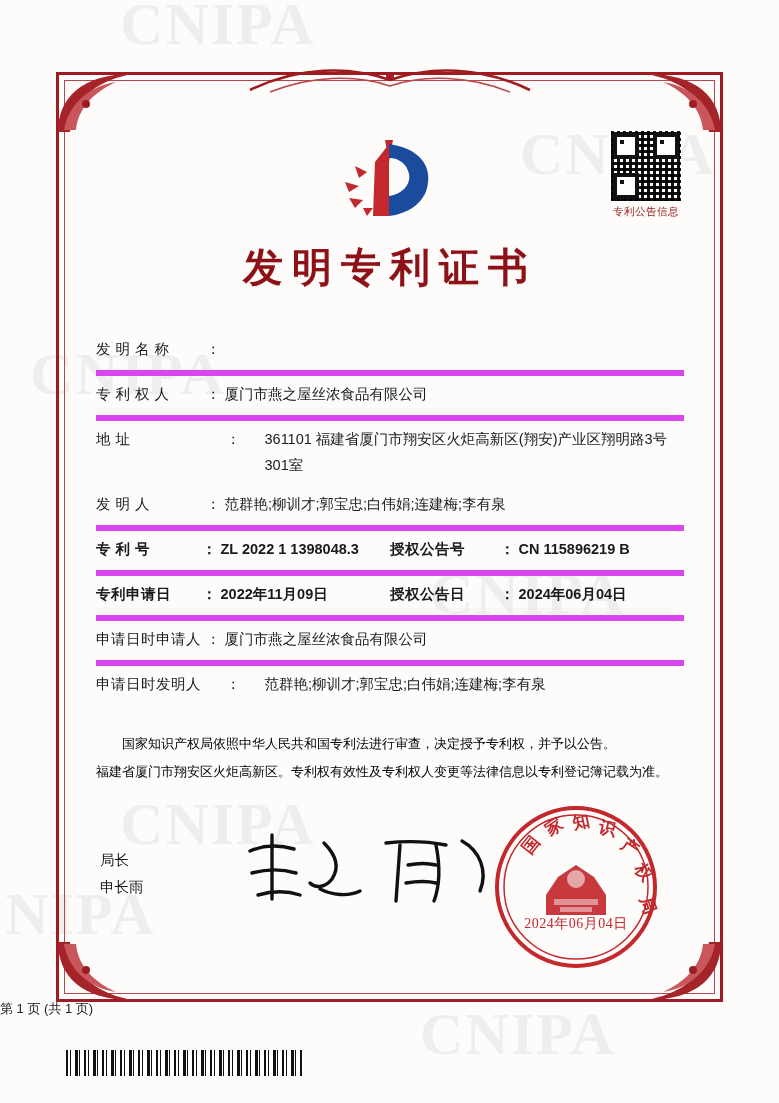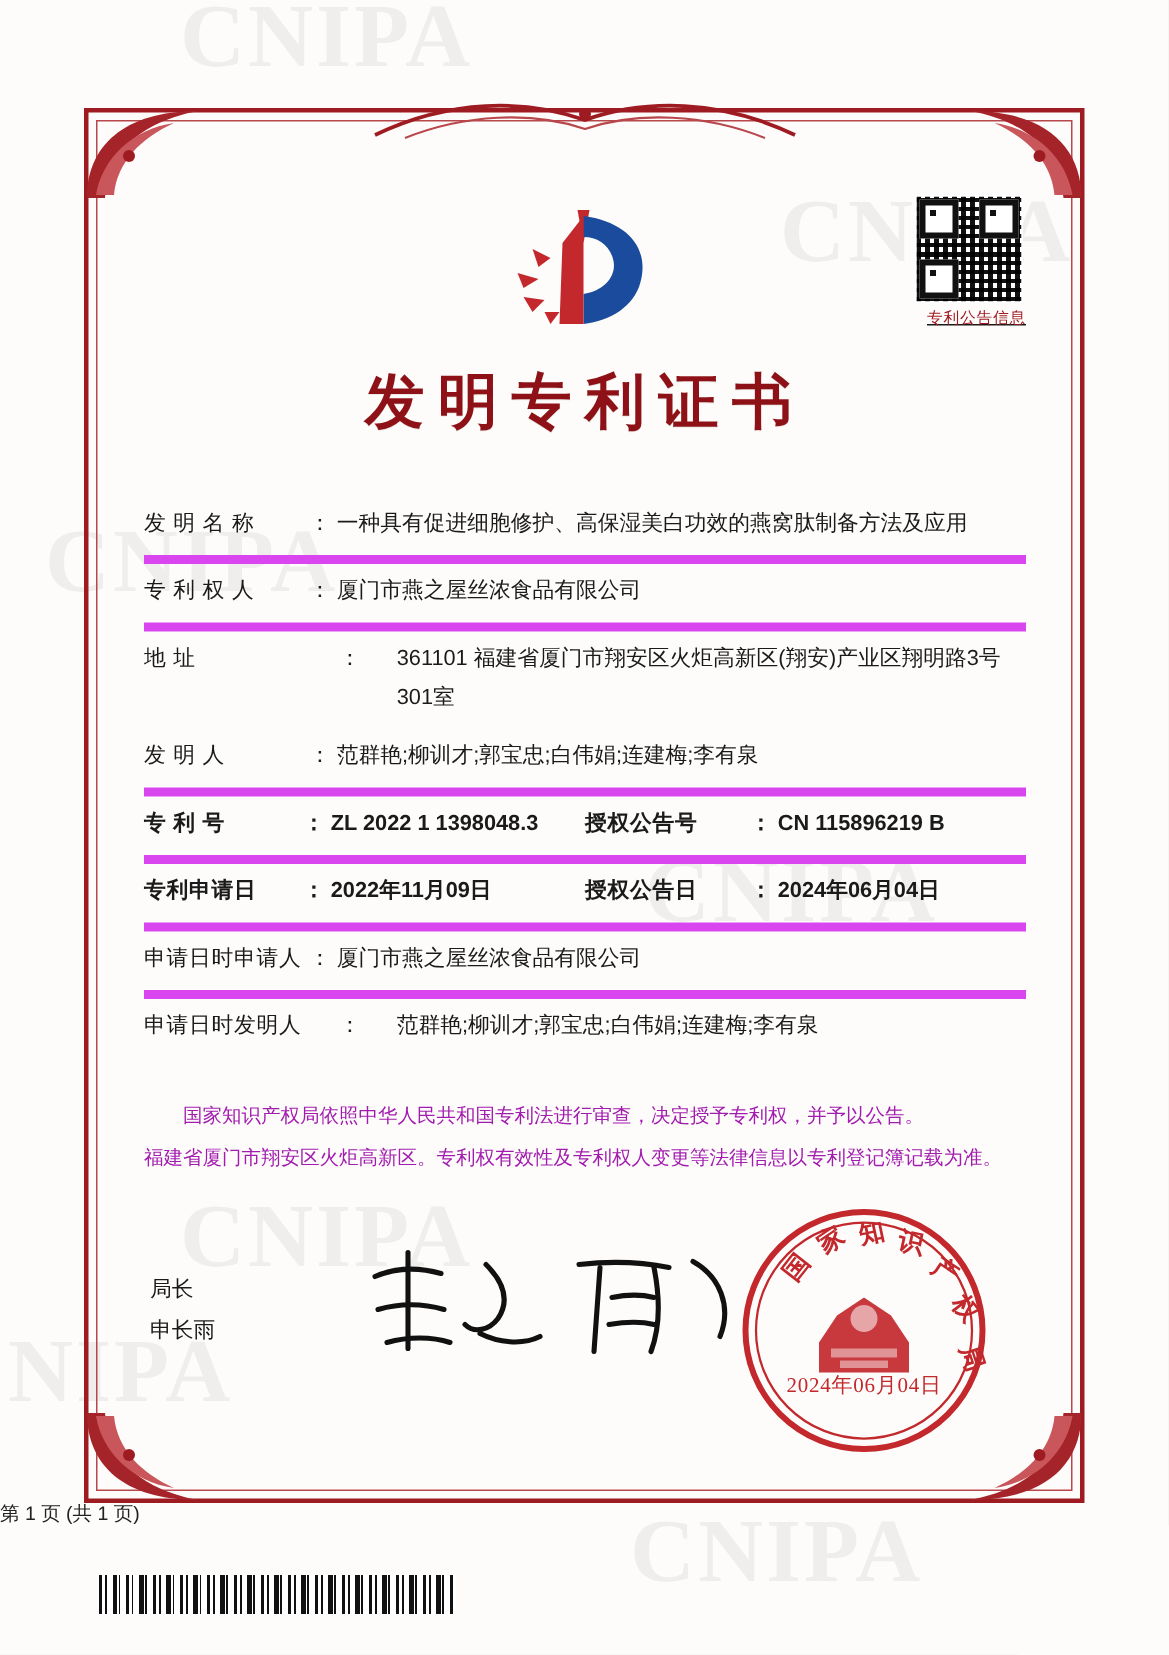"专利公告信息" .qr-wrap { text-align: right -> center; text-decoration: underline -> none }
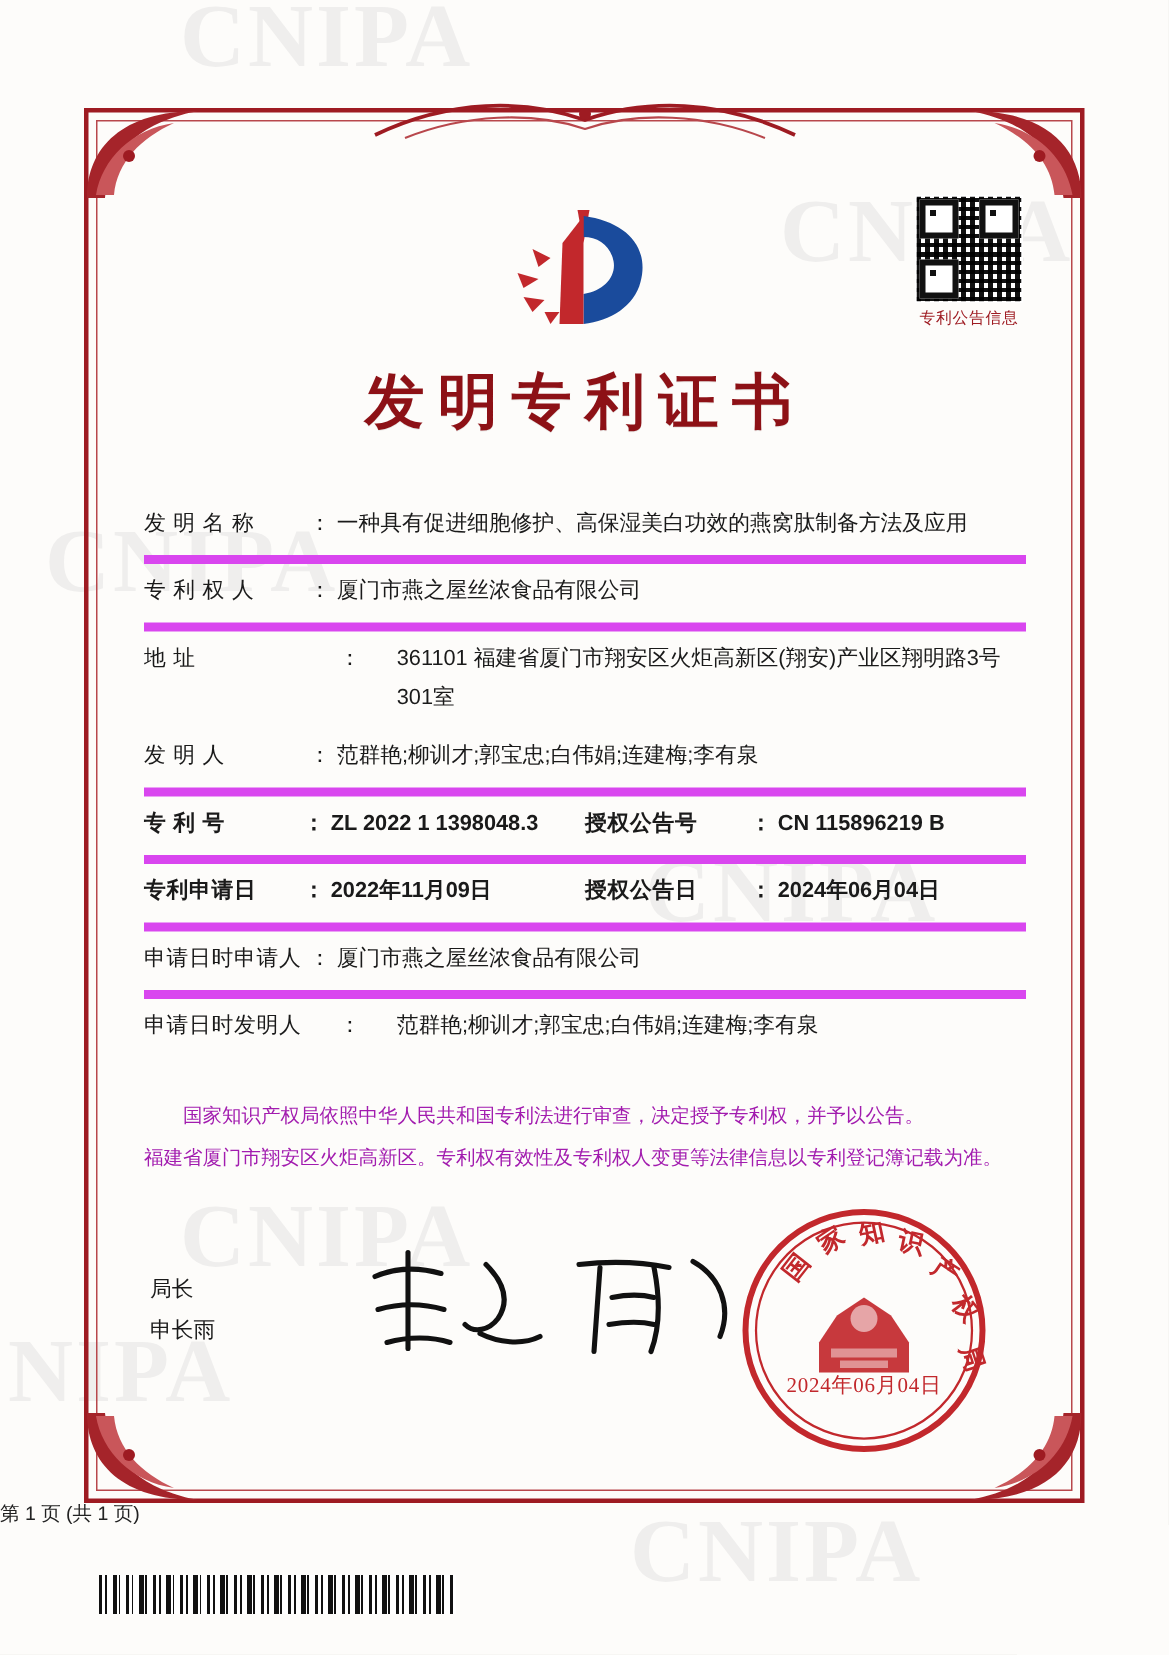"一种具有促进细胞修护、高保湿美白功效的燕窝肽制备方法及应用" div.val { html: <div>一种具有促进细胞修护、高保湿美白功效的燕窝肽制备方法及应用</div> -> none }
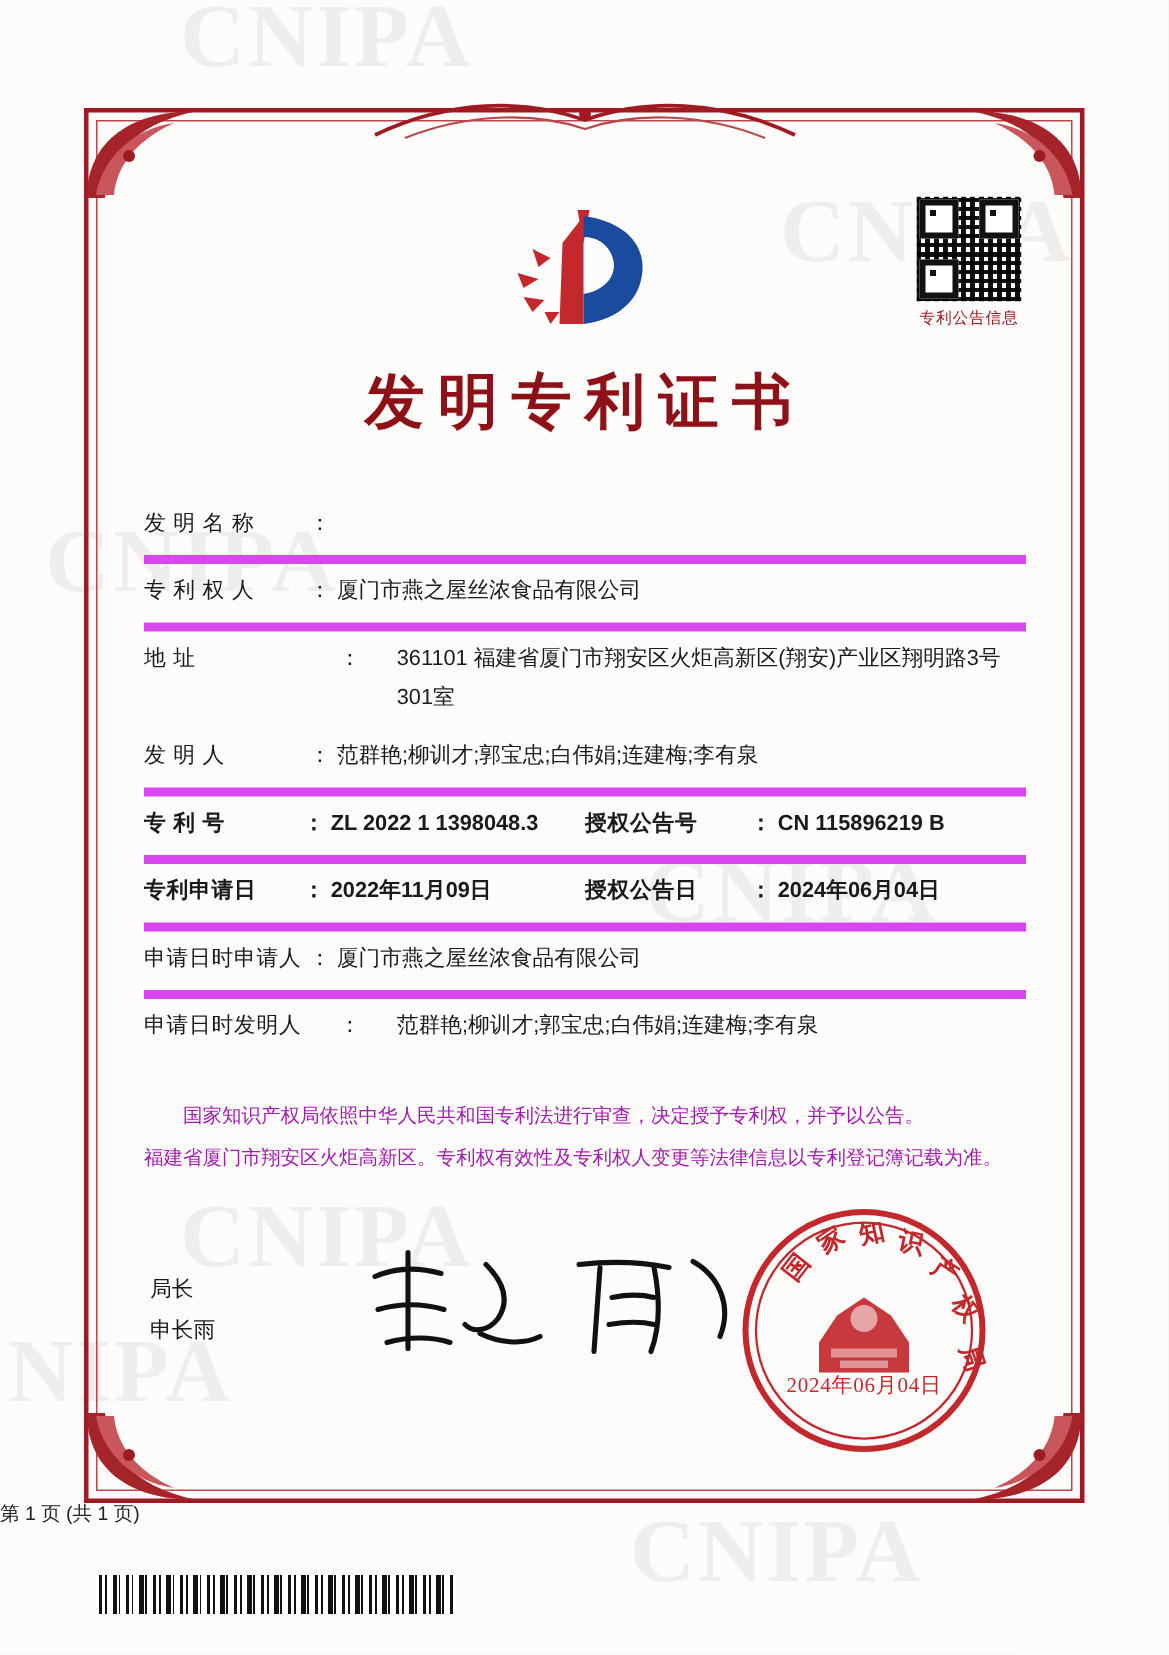"国家知识产权局依照中华人民共和国专利法进行审查，决定授予专利权，并予以公告。" .statement { color: #a21caf -> #000000 }
